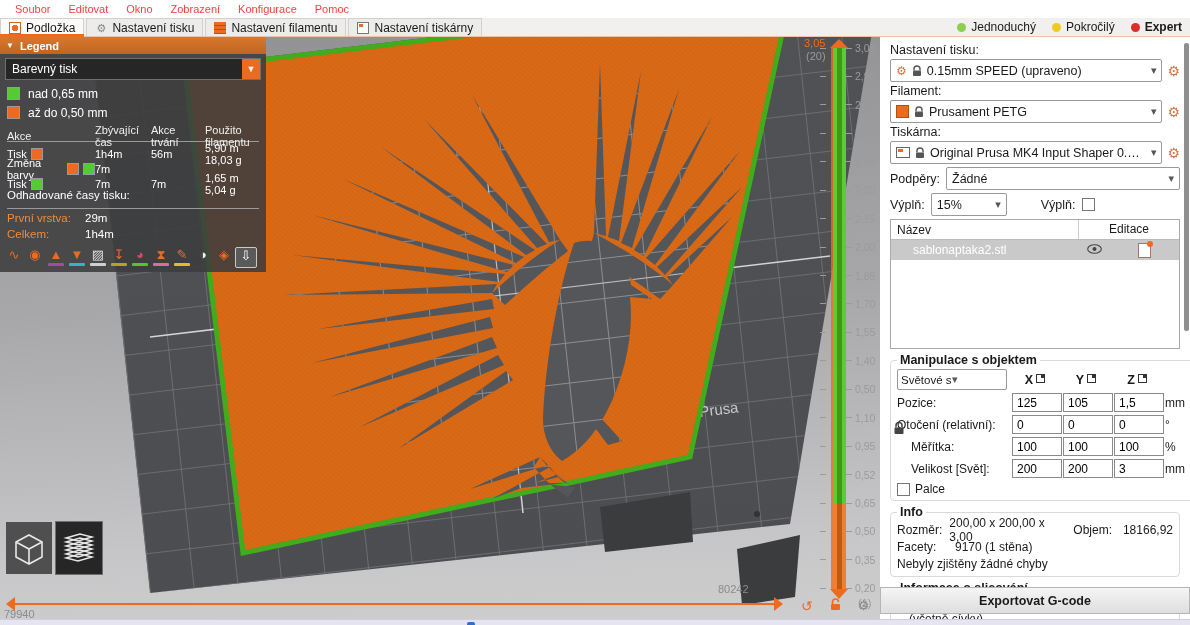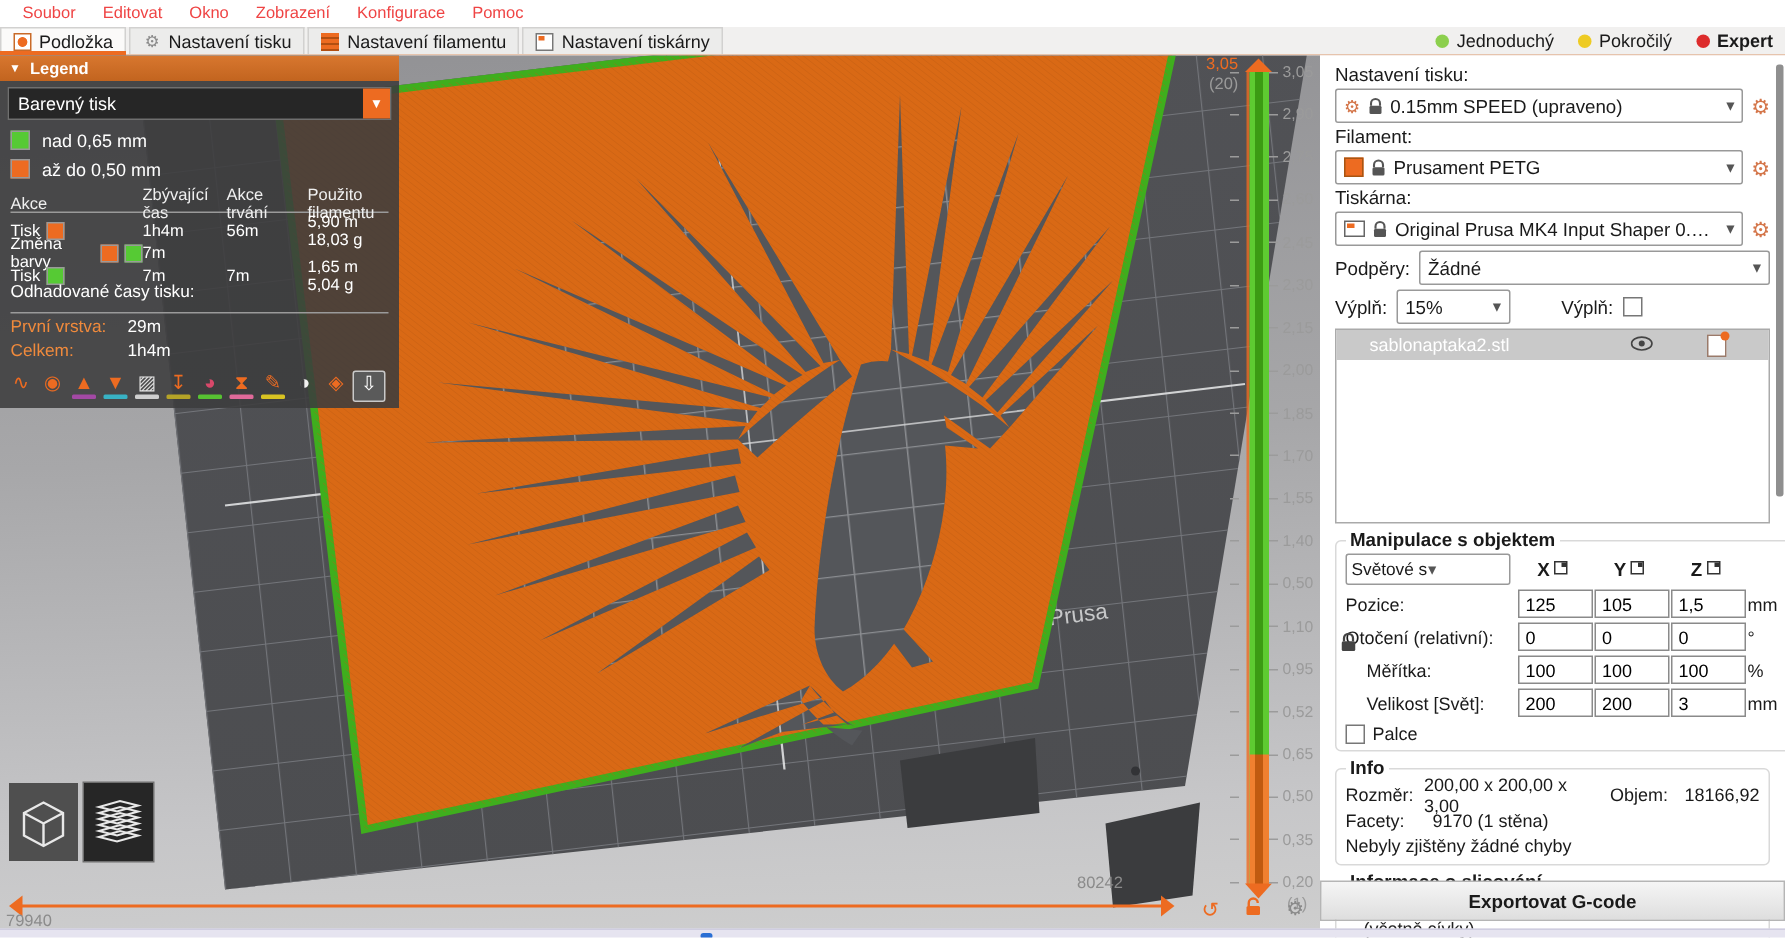"Název" div { html: none -> <div> <span>Název</span> <span>Editace</span> </div> }
